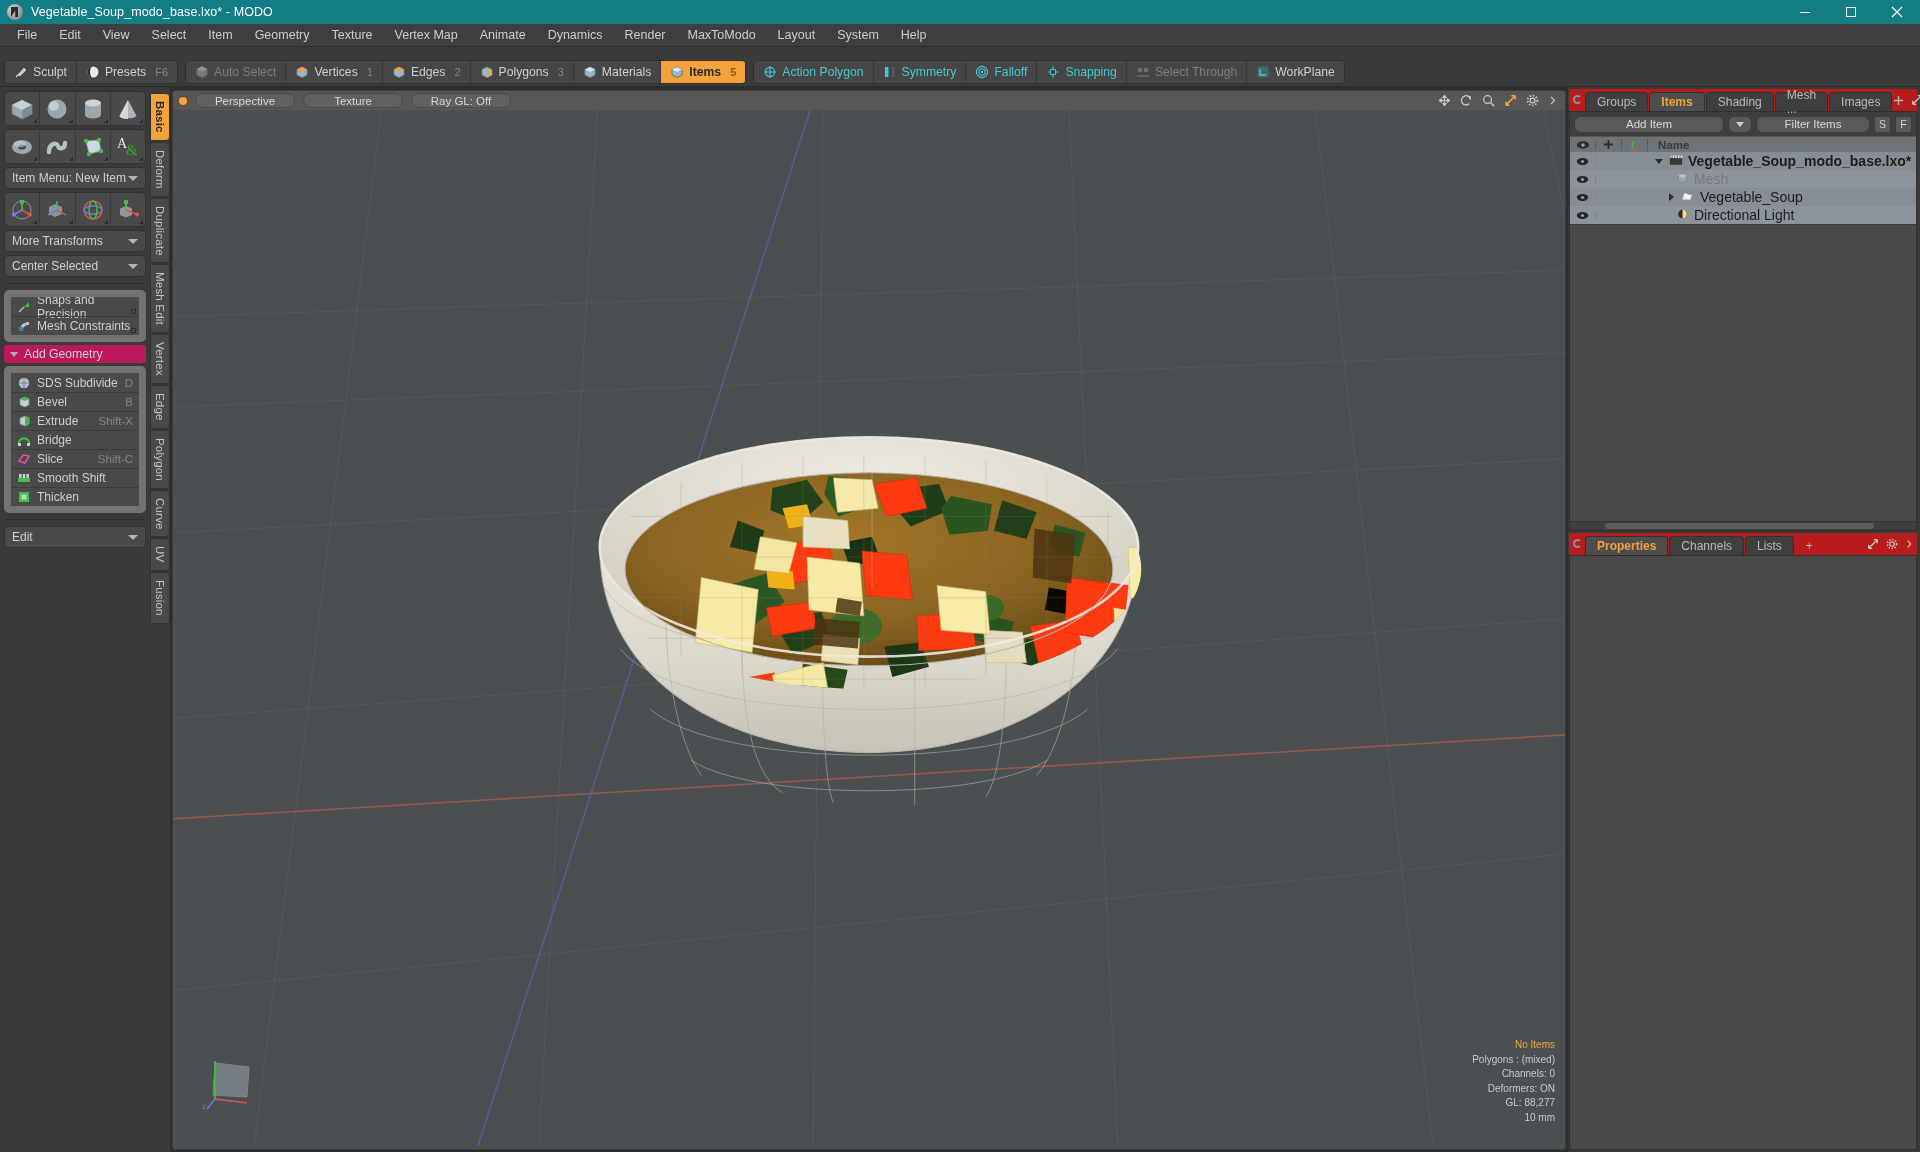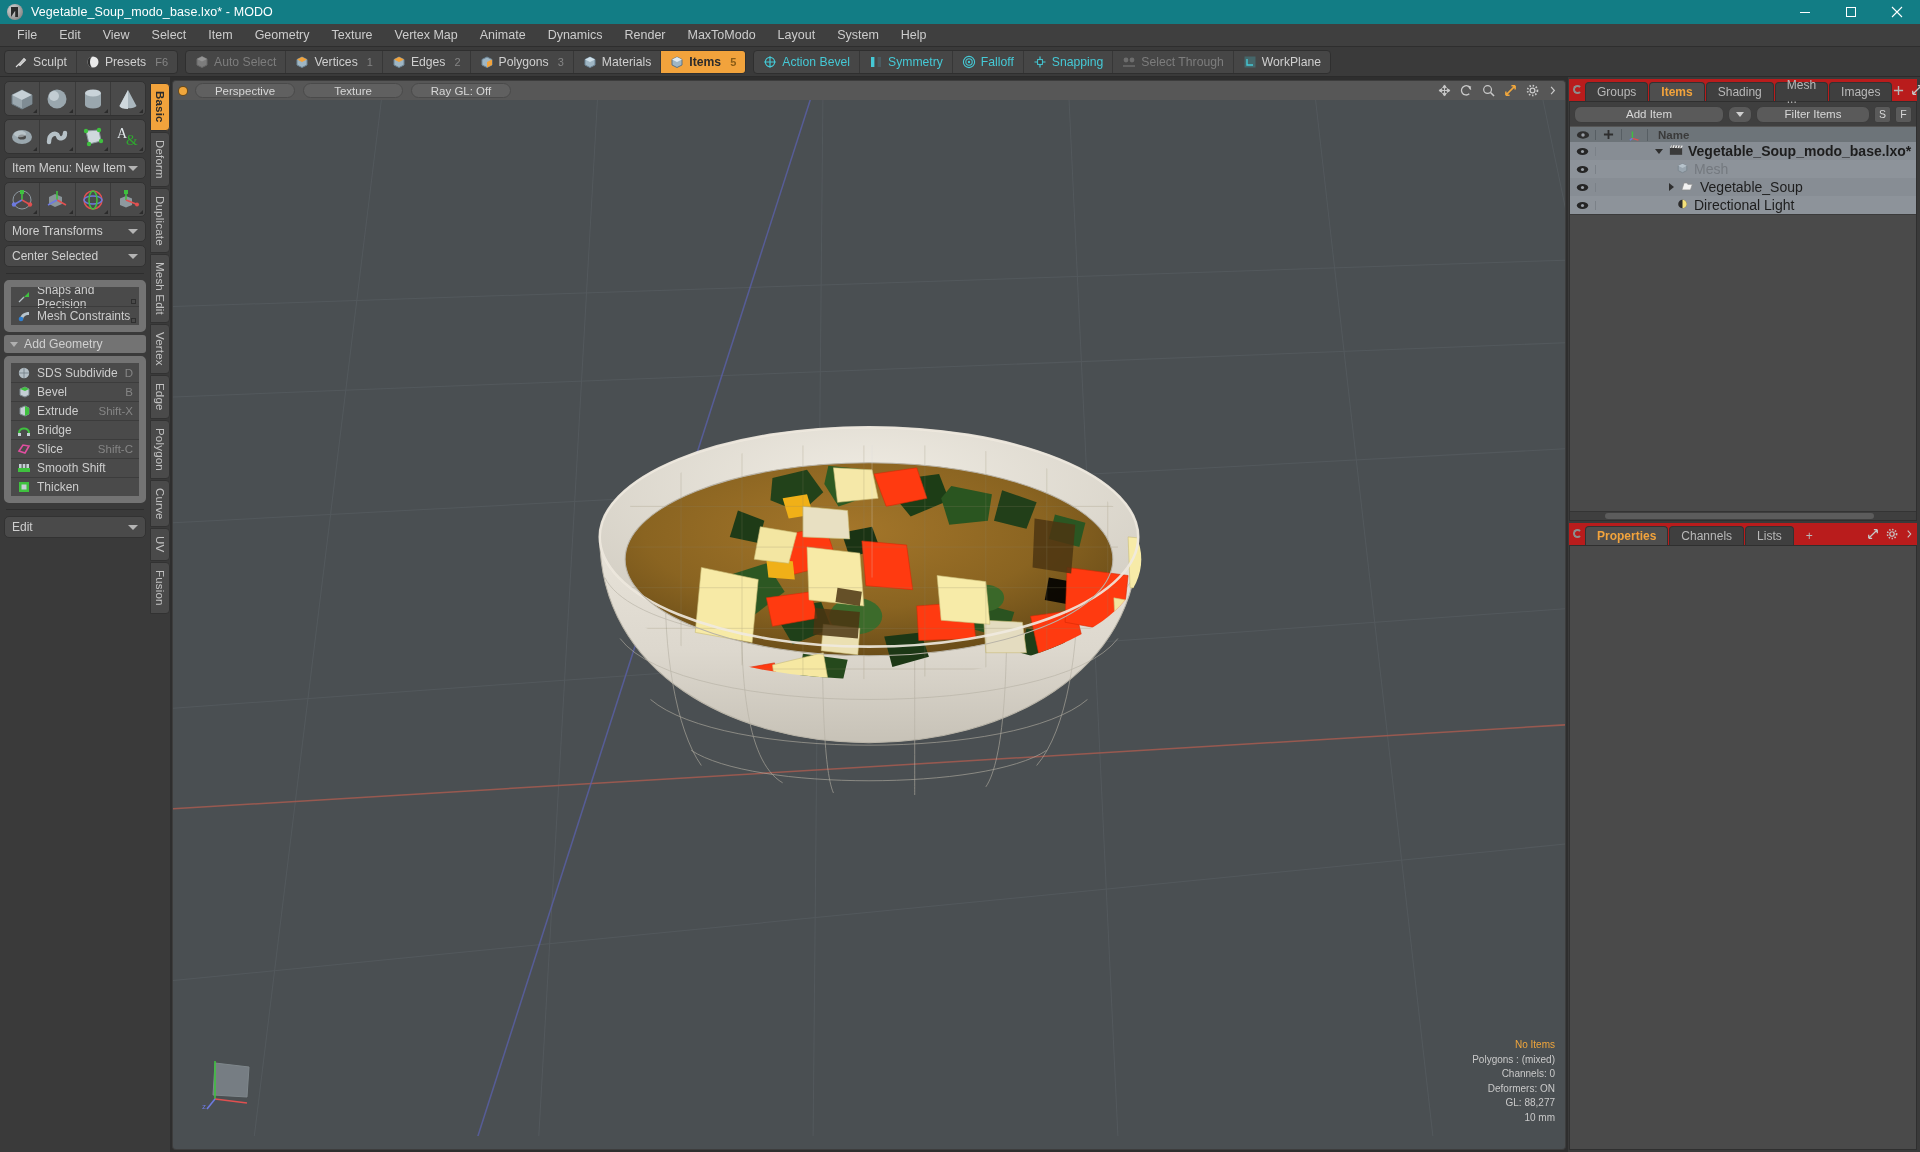"Sculpt" .modebar { margin-top: none -> 10px }
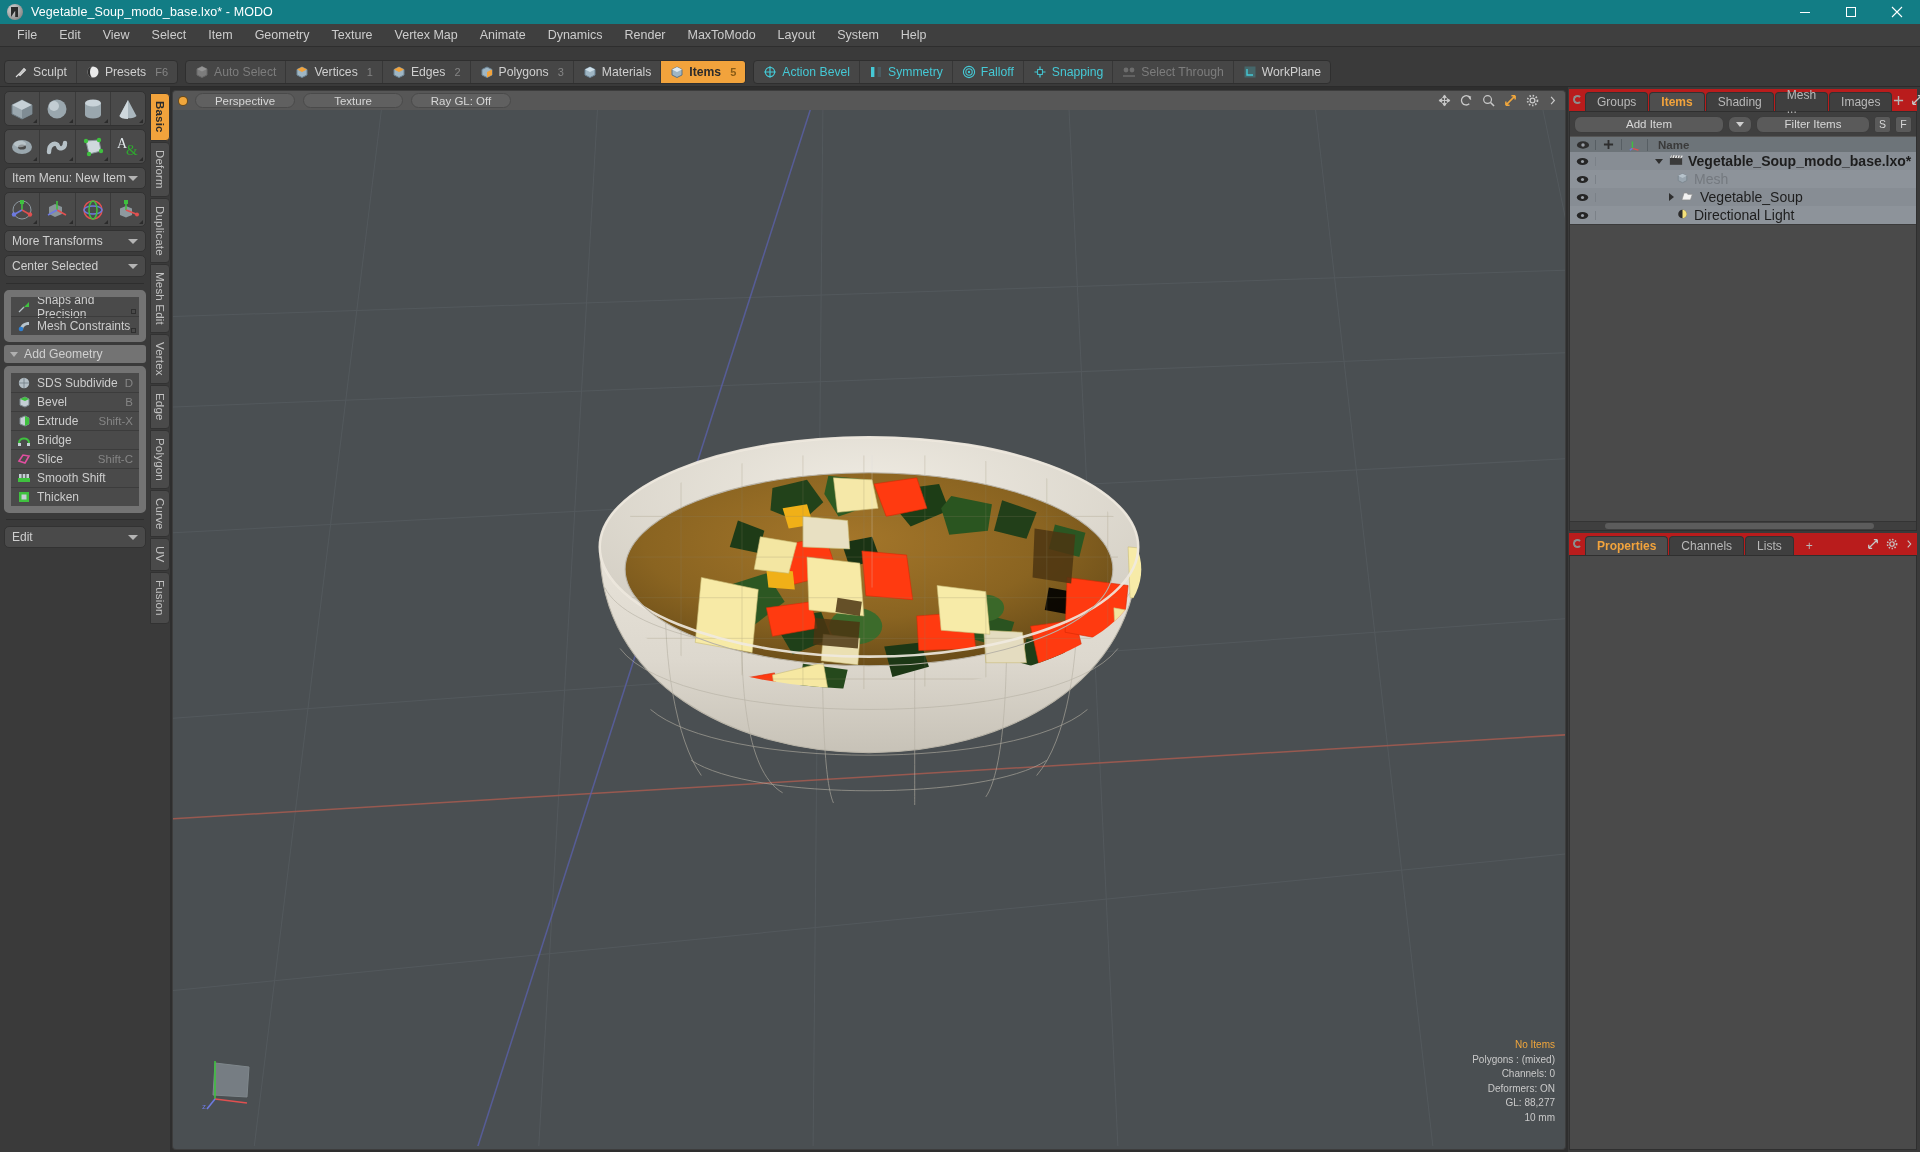"Action Bevel" span.cyan { text: Bevel -> Polygon }
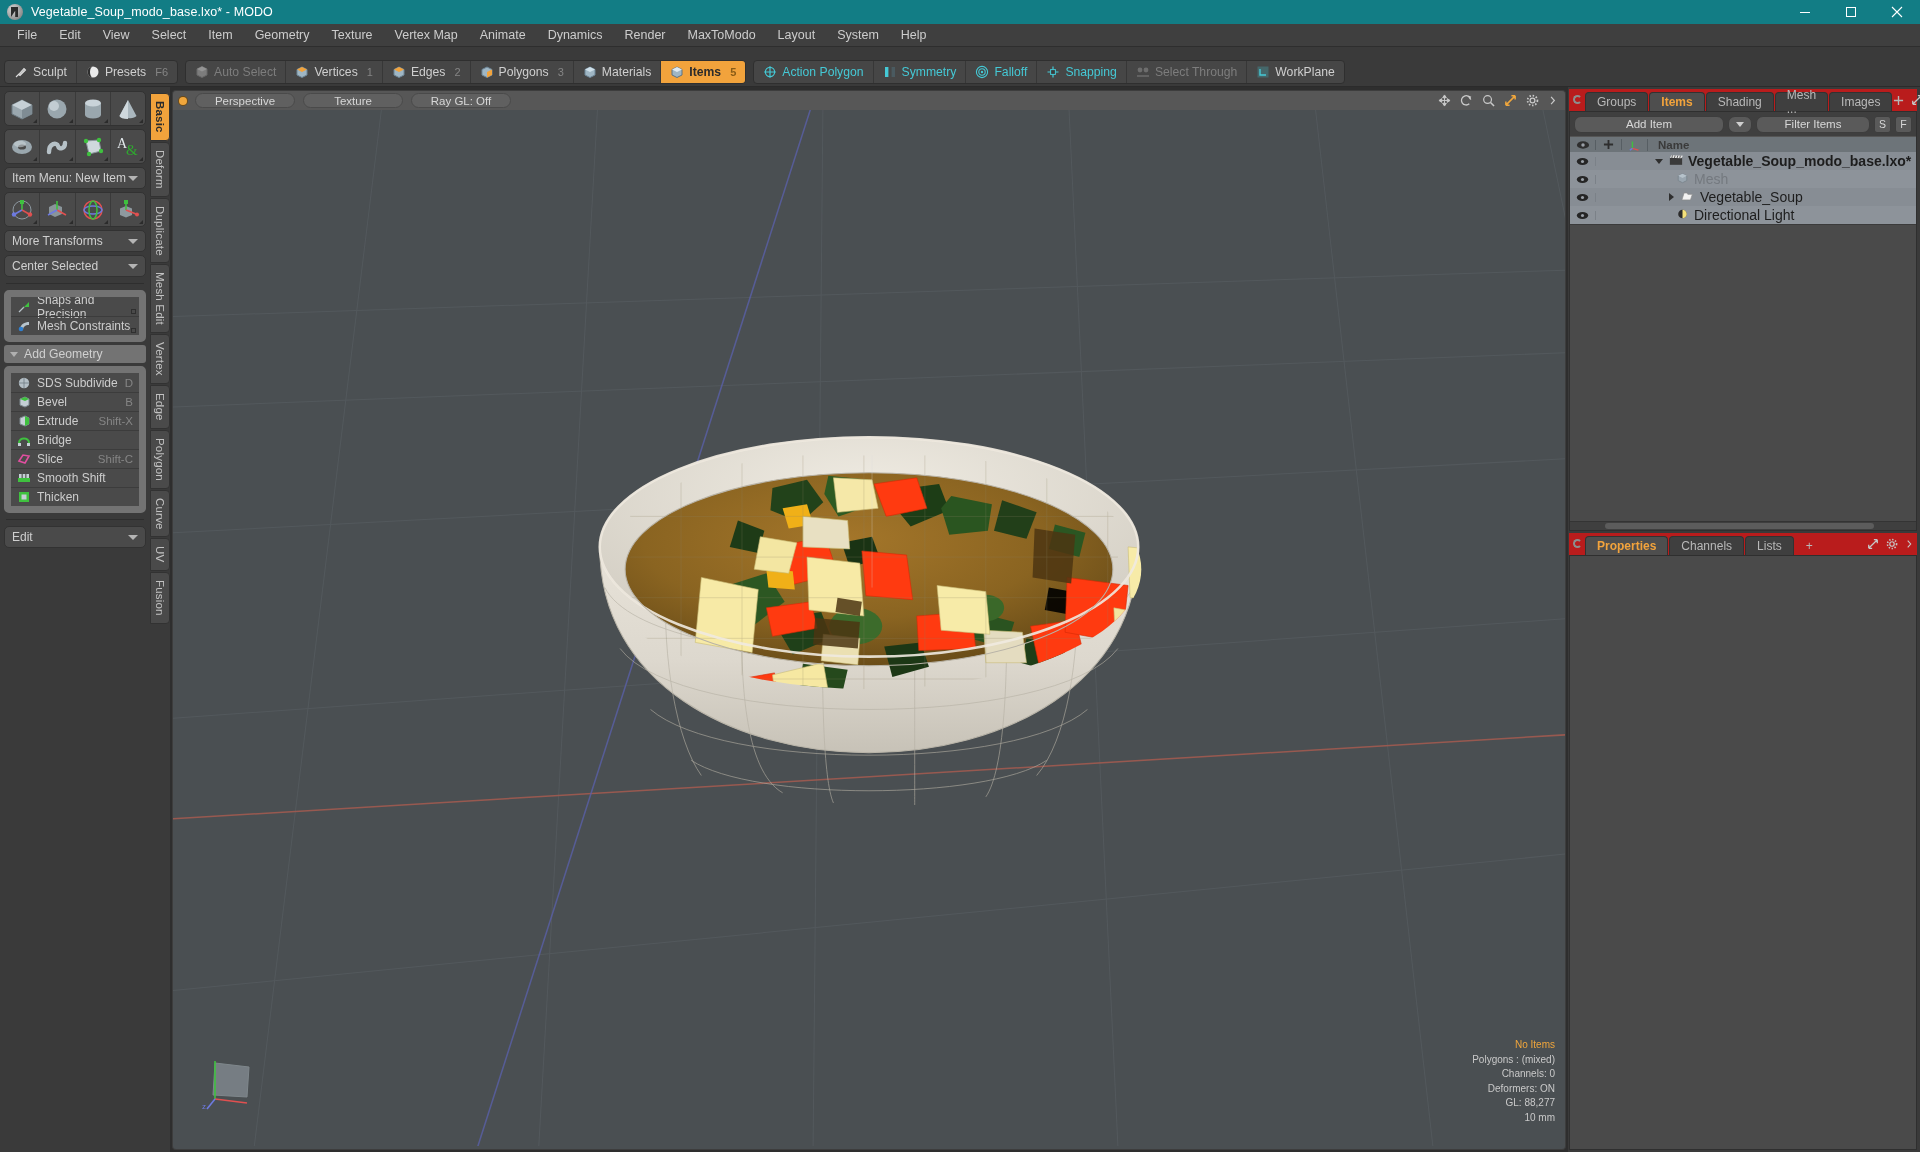"Add Geometry" .sechead { background: #737373 -> #be185d }
